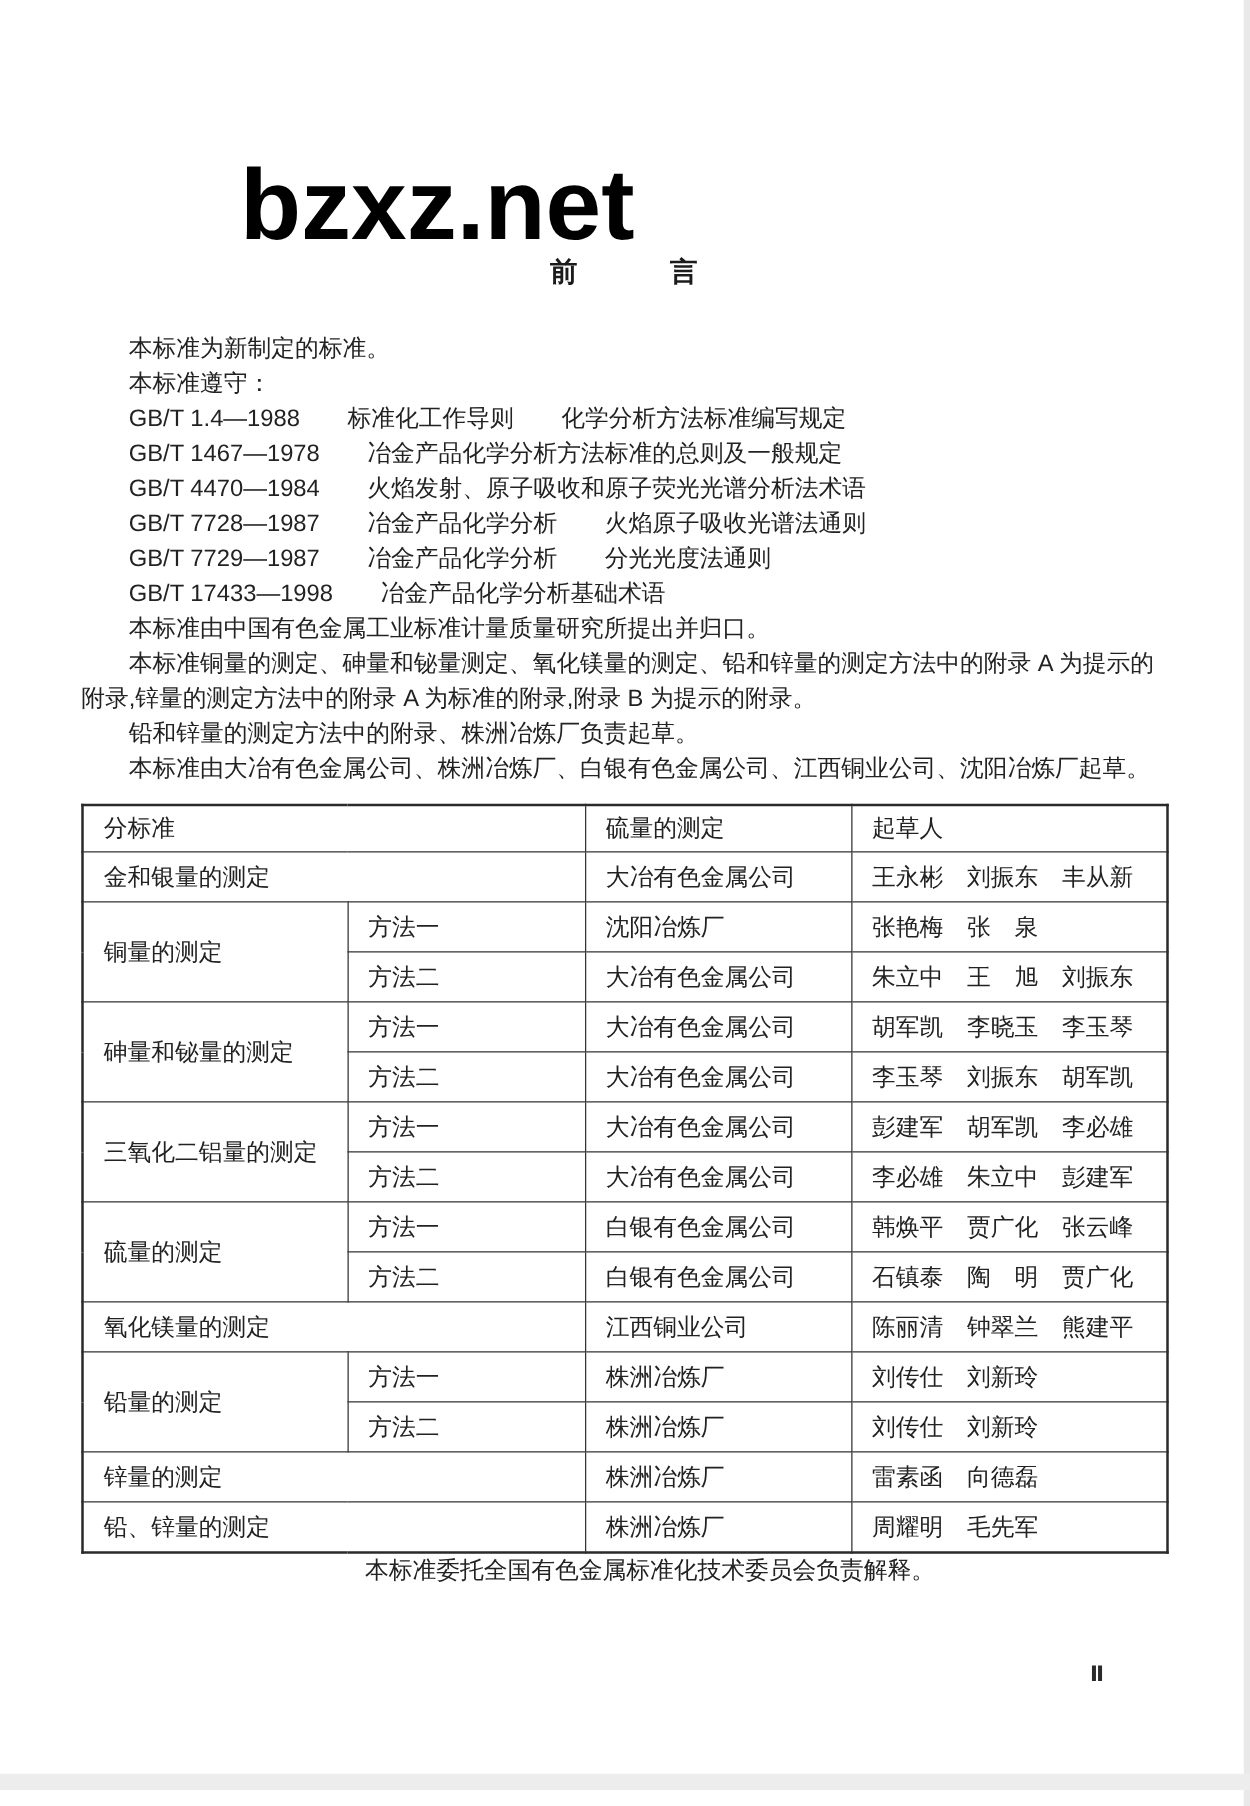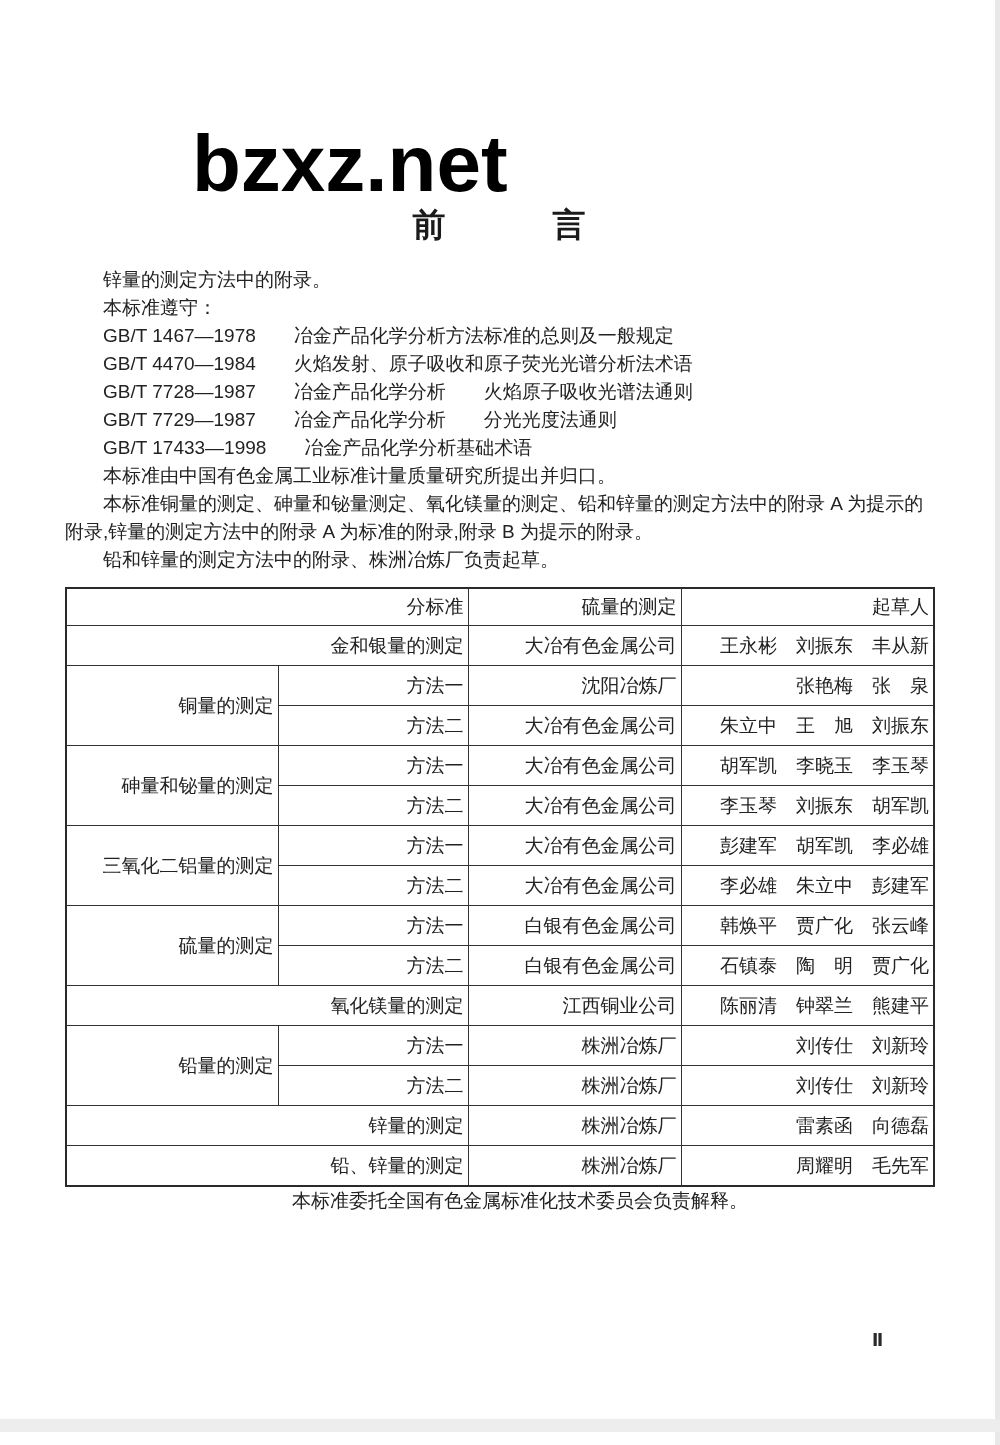"前 言" .doc-title { font-size: 33px -> 22px }
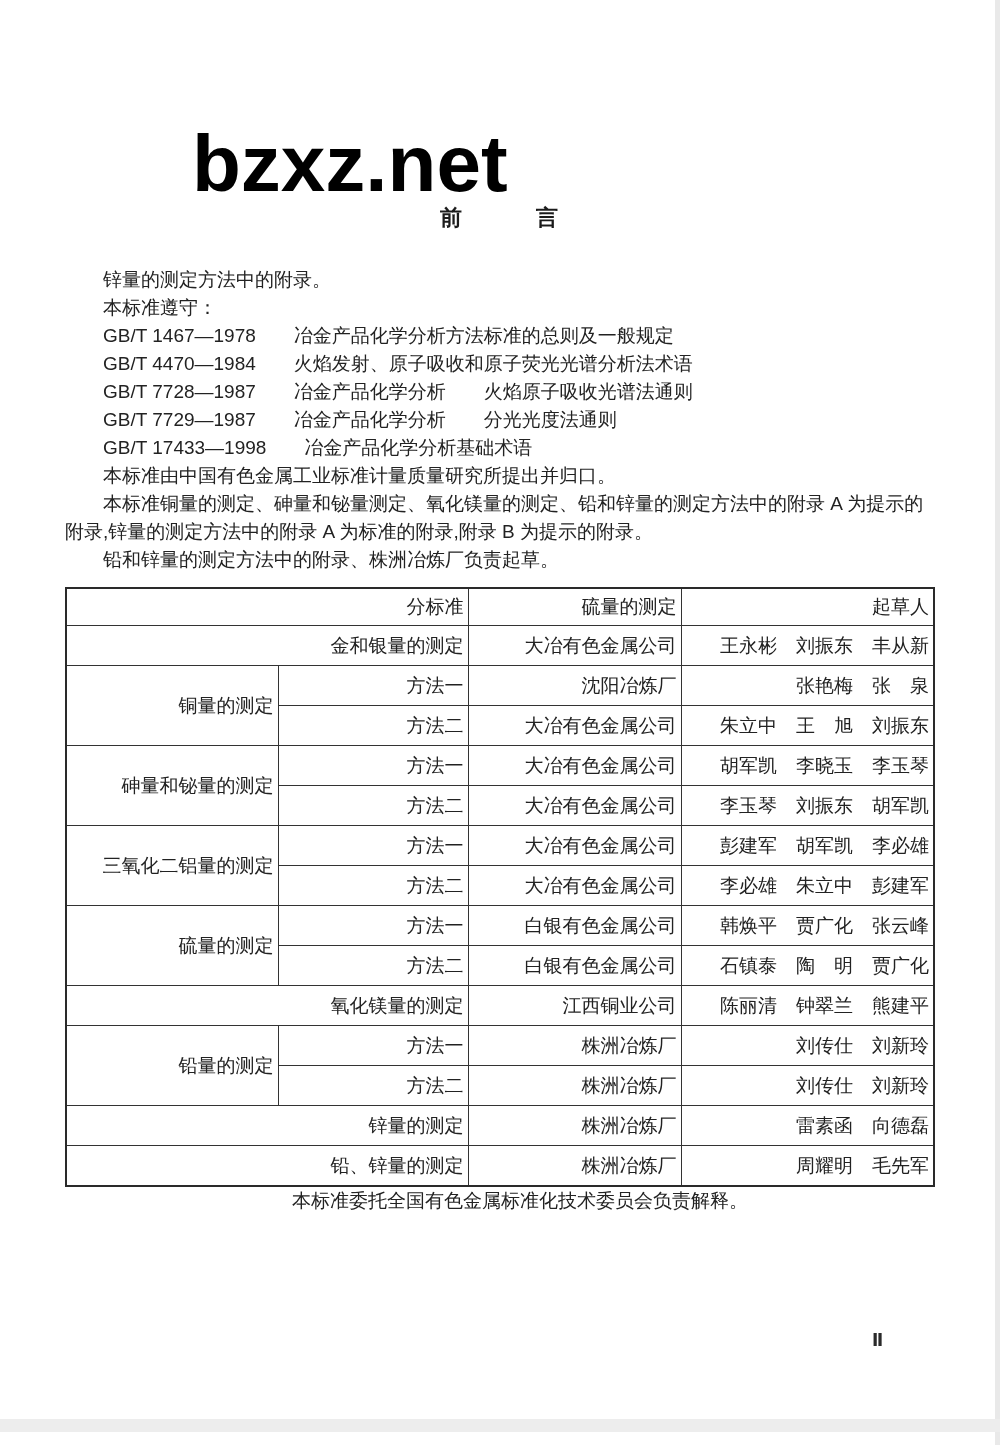"锌量的测定方法中的附录。" p { text: 锌量的测定方法中的附录 -> 本标准为新制定的标准 }
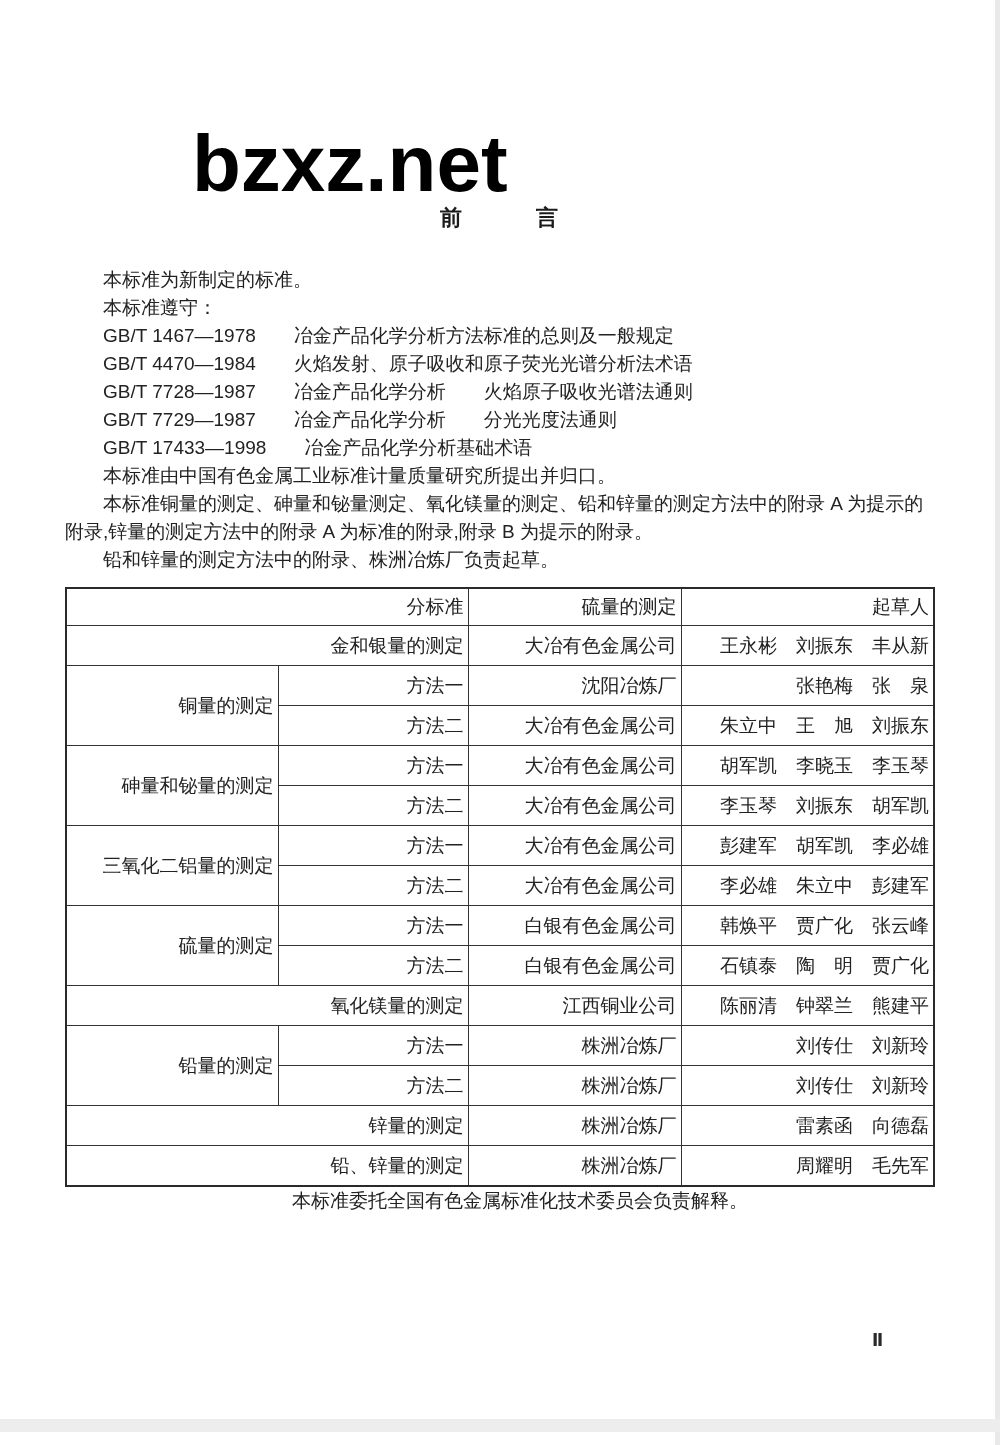"GB/T 1.4—1988 标准化工作导则 化学分析方法标准编写规定" p { html: none -> <p>GB/T 1.4—1988 标准化工作导则 化学分析方法标准编写规定</p> }
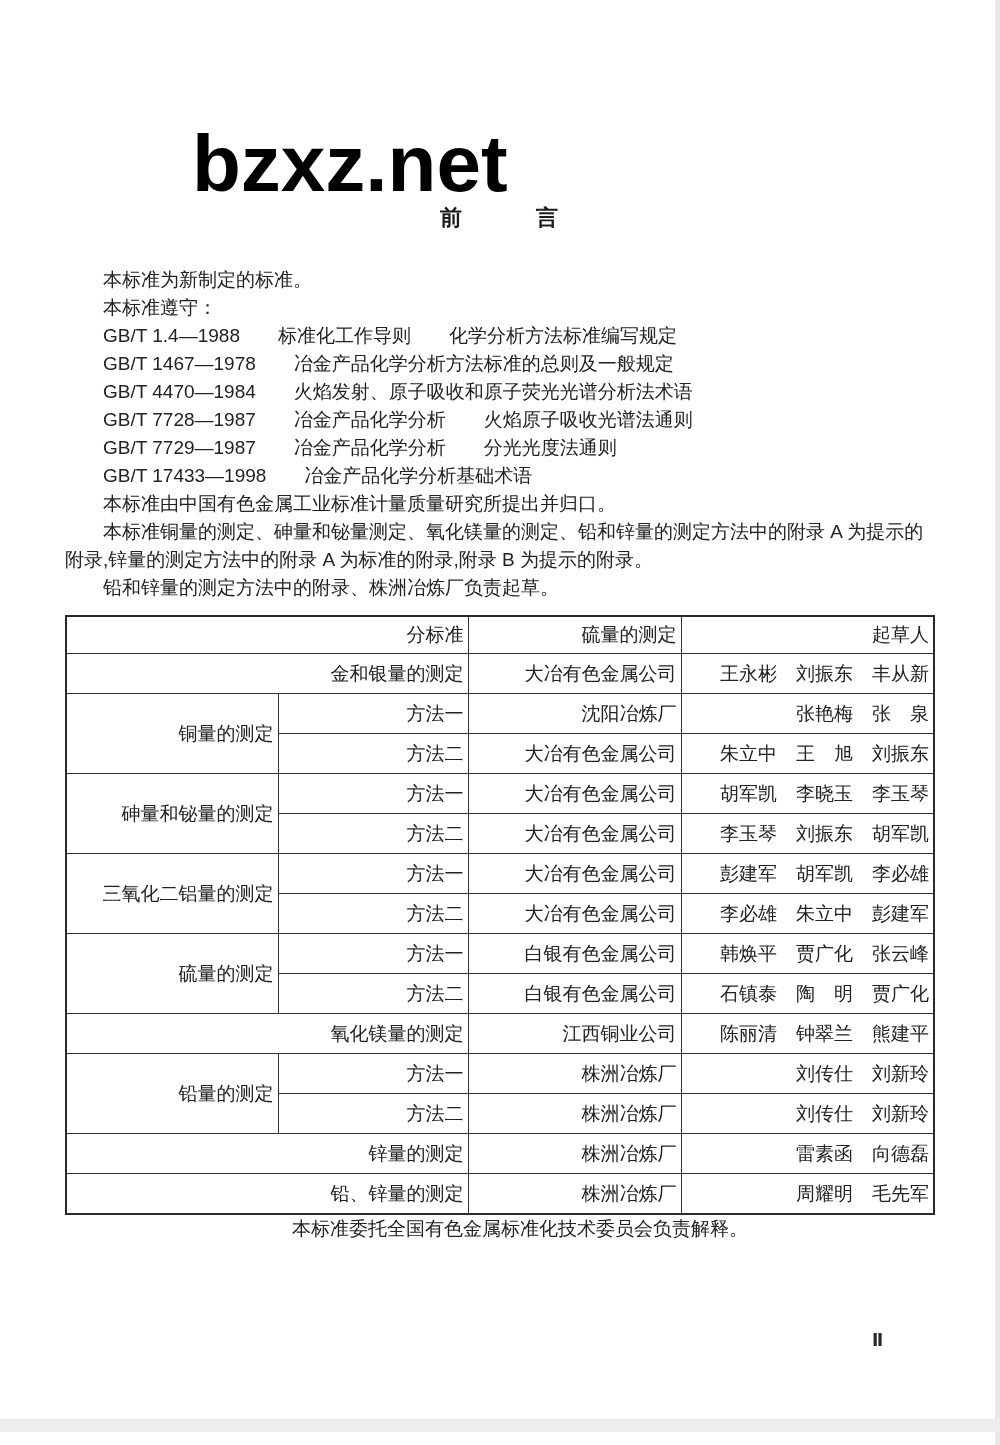"本标准由大冶有色金属公司、株洲冶炼厂、白银有色金属公司、江西铜业公司、沈阳冶炼厂" p { html: none -> <p>本标准由大冶有色金属公司、株洲冶炼厂、白银有色金属公司、江西铜业公司、沈阳冶炼厂起草。</p> }
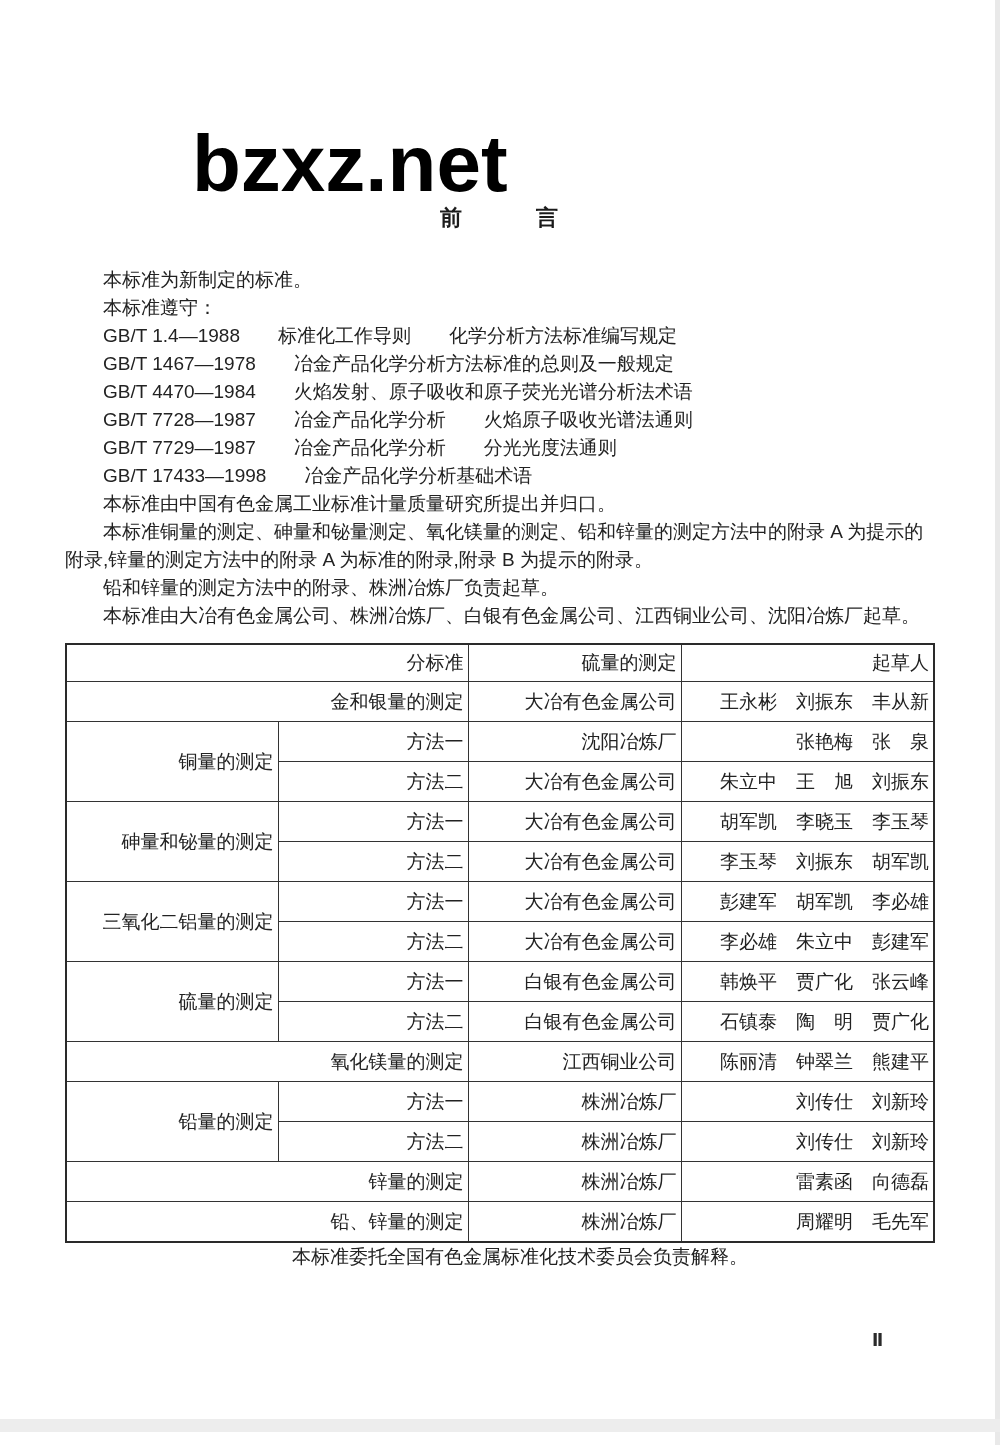"分标准" table.drafters td { padding: 0 4px -> 0 16px; text-align: right -> left }
